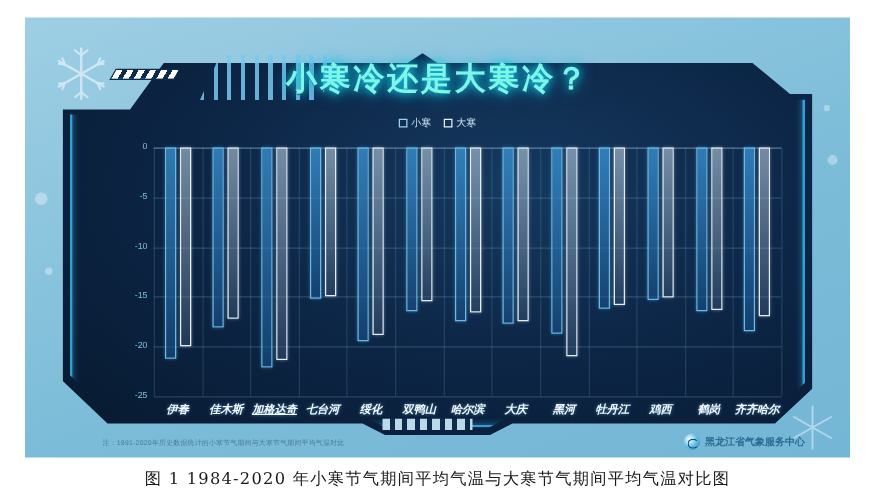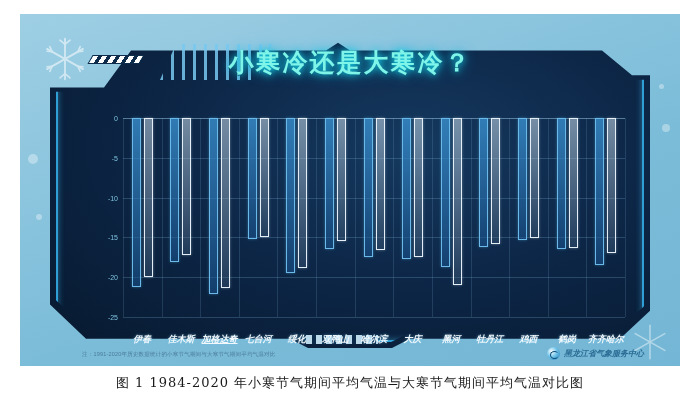"小寒" div { html: none -> <div> <div> <span></span> <span>小寒</span> </div> <div> <span></span> <span>大寒</span> </div> </div> }
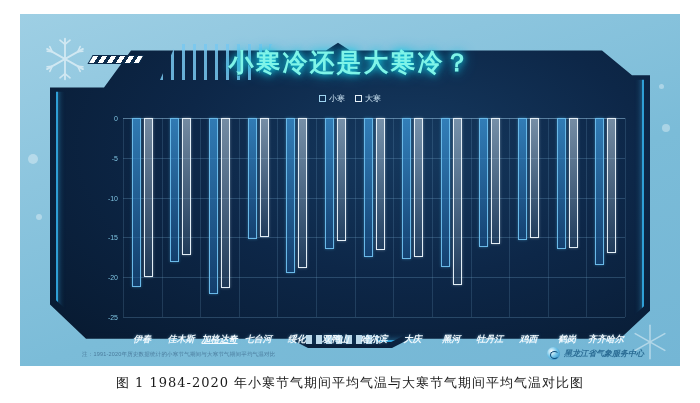"伊春" .xlabel { top: 215px -> 203px }
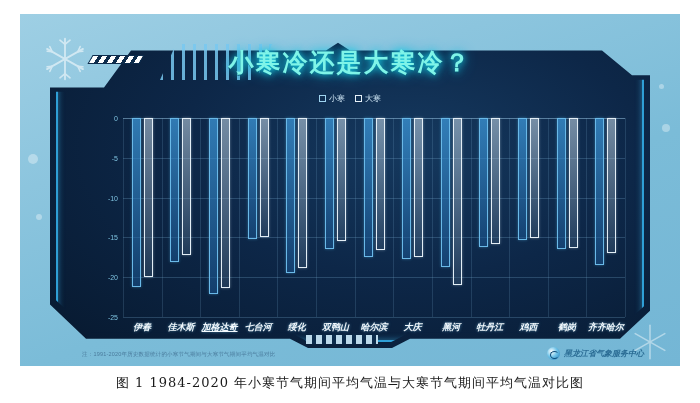"黑龙江省气象服务中心" #brand-text { font-style: italic -> none }
